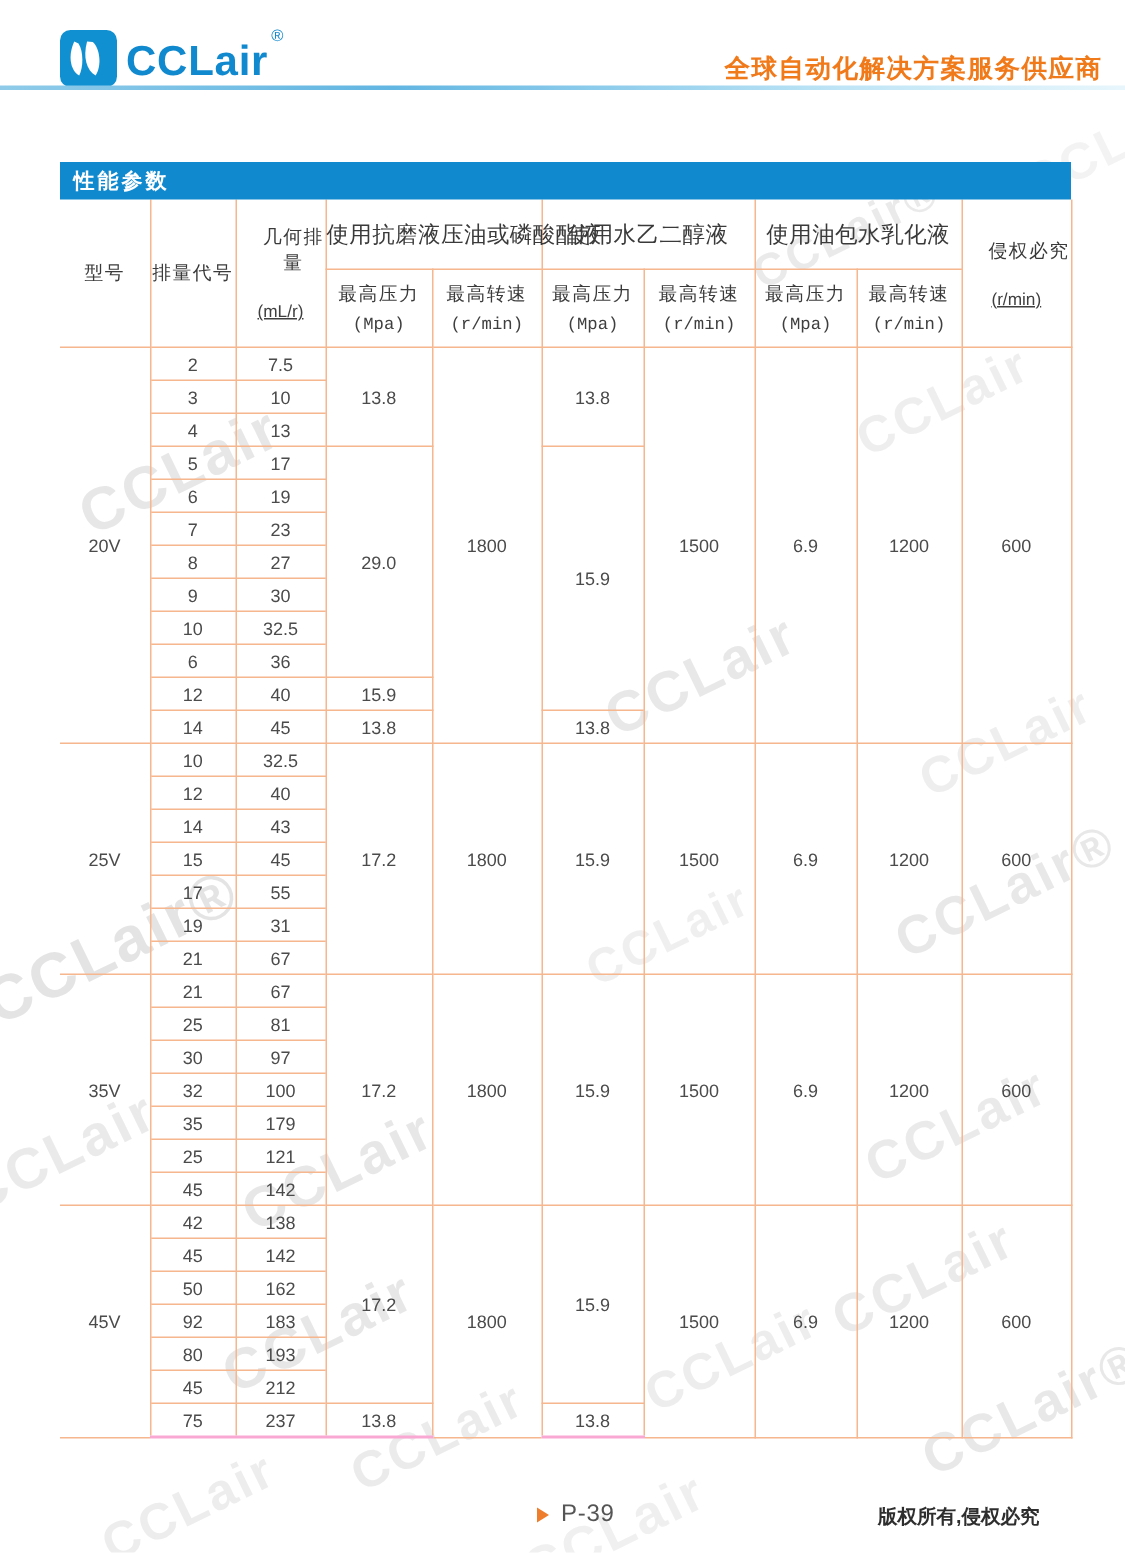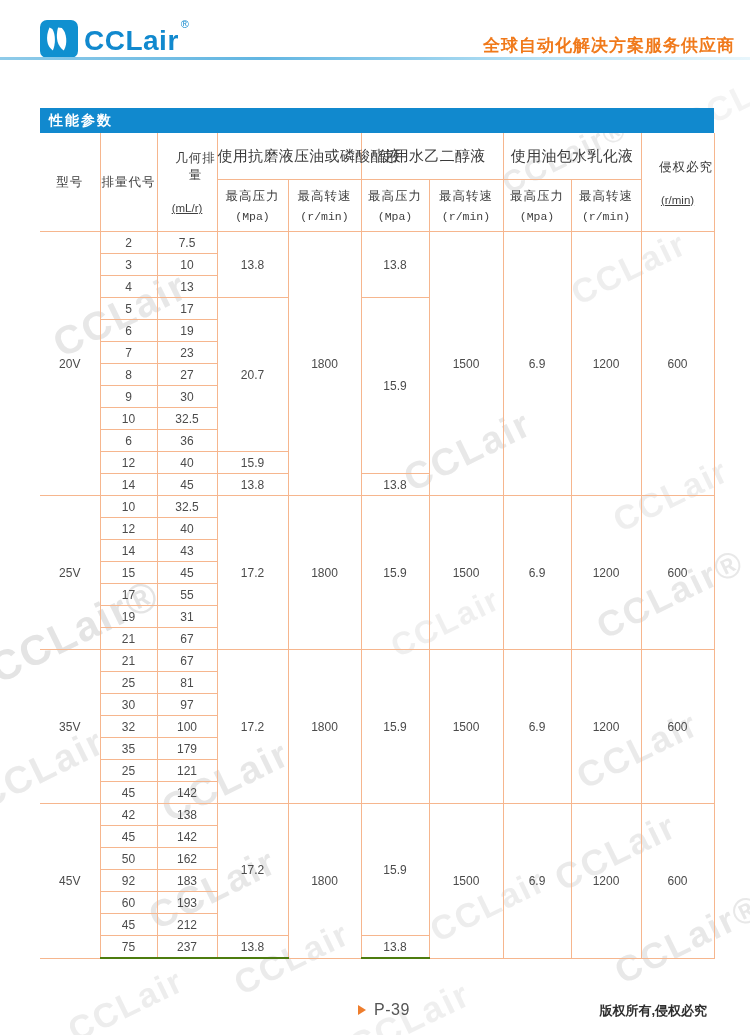"20.7" td { text: 20.7 -> 29.0 }
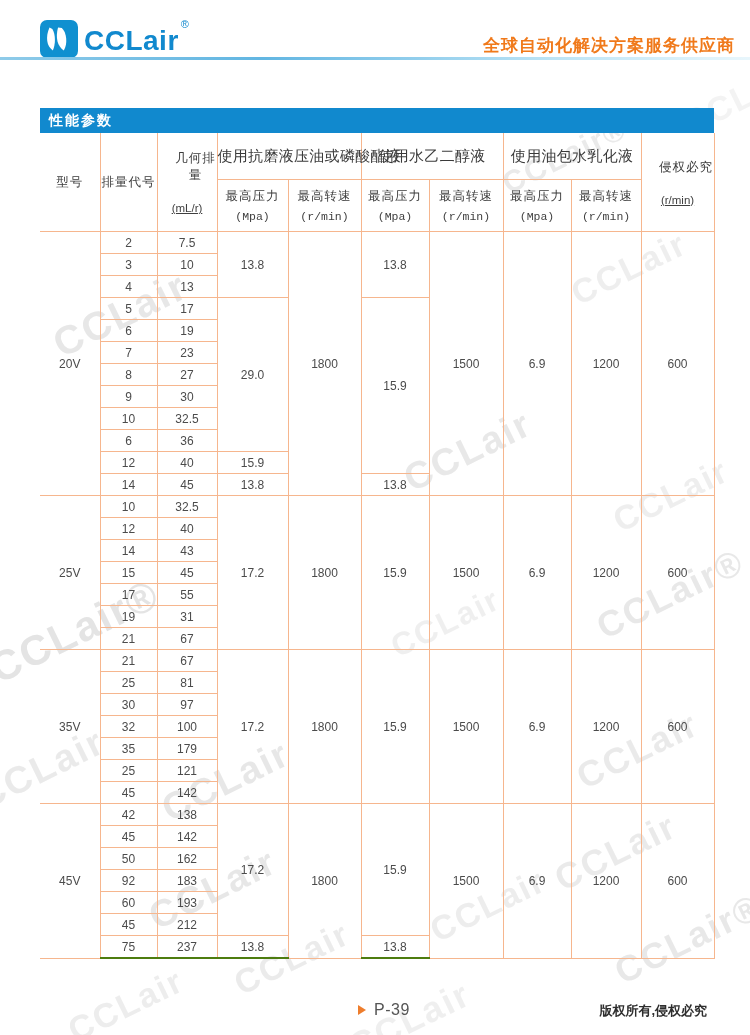"60" td { text: 60 -> 80 }
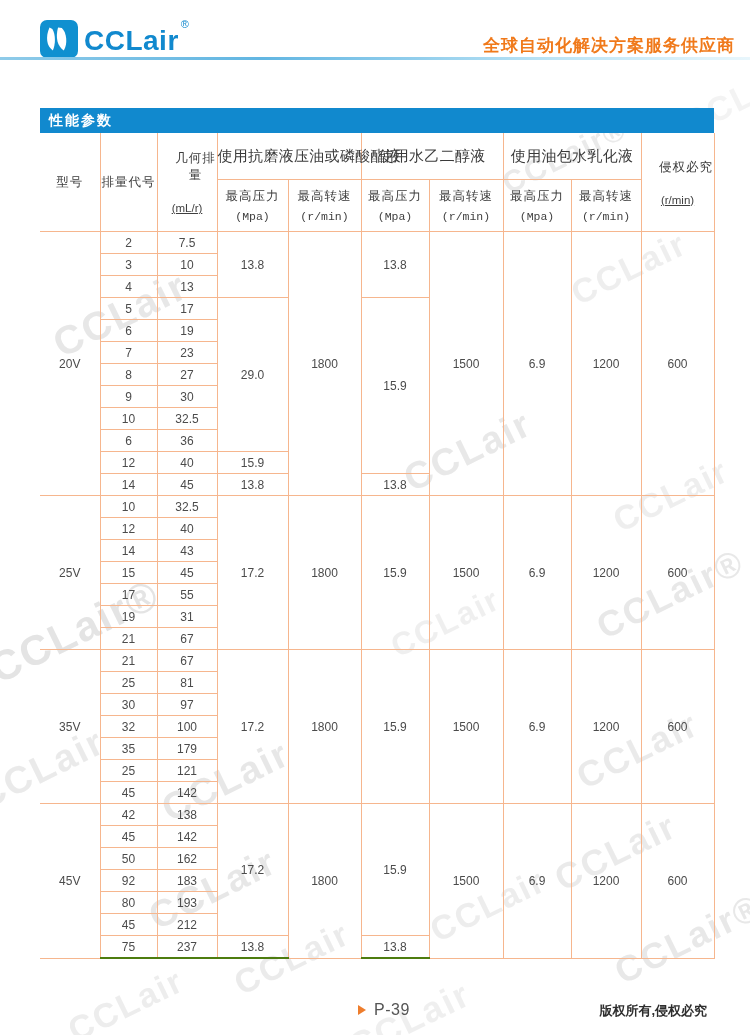"75" .perf-table tbody tr:last-child td { border-bottom: 2px solid #4d7c0f -> 2px solid #f9a8d4 }
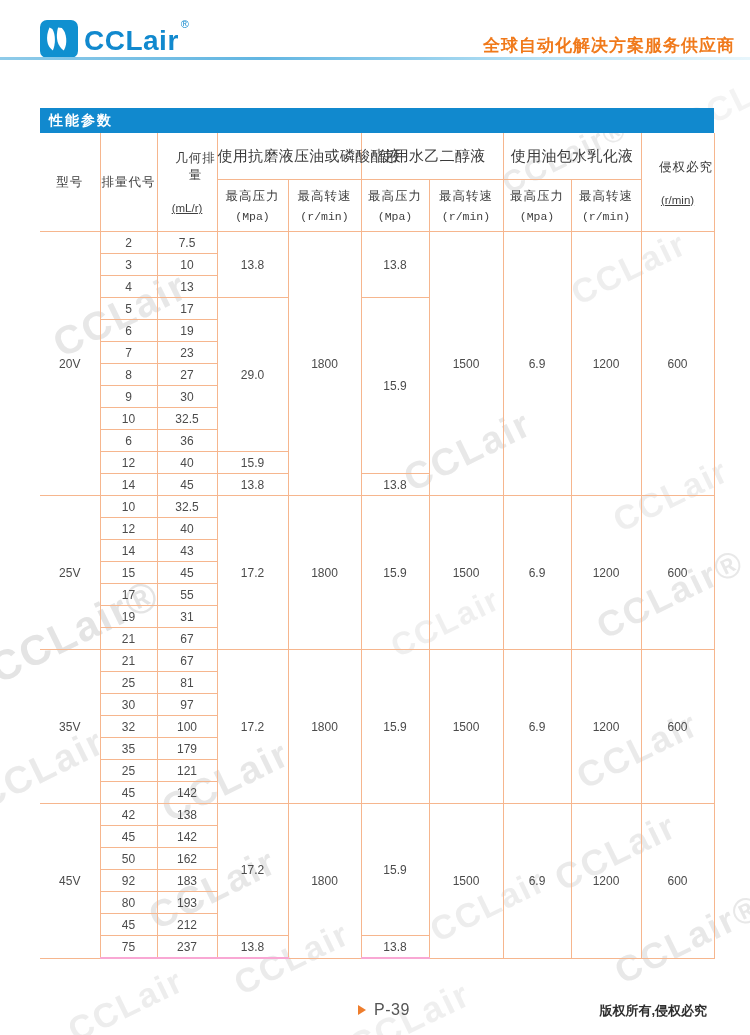"版权所有,侵权必究" .copyright { right: 43px -> 57px }
